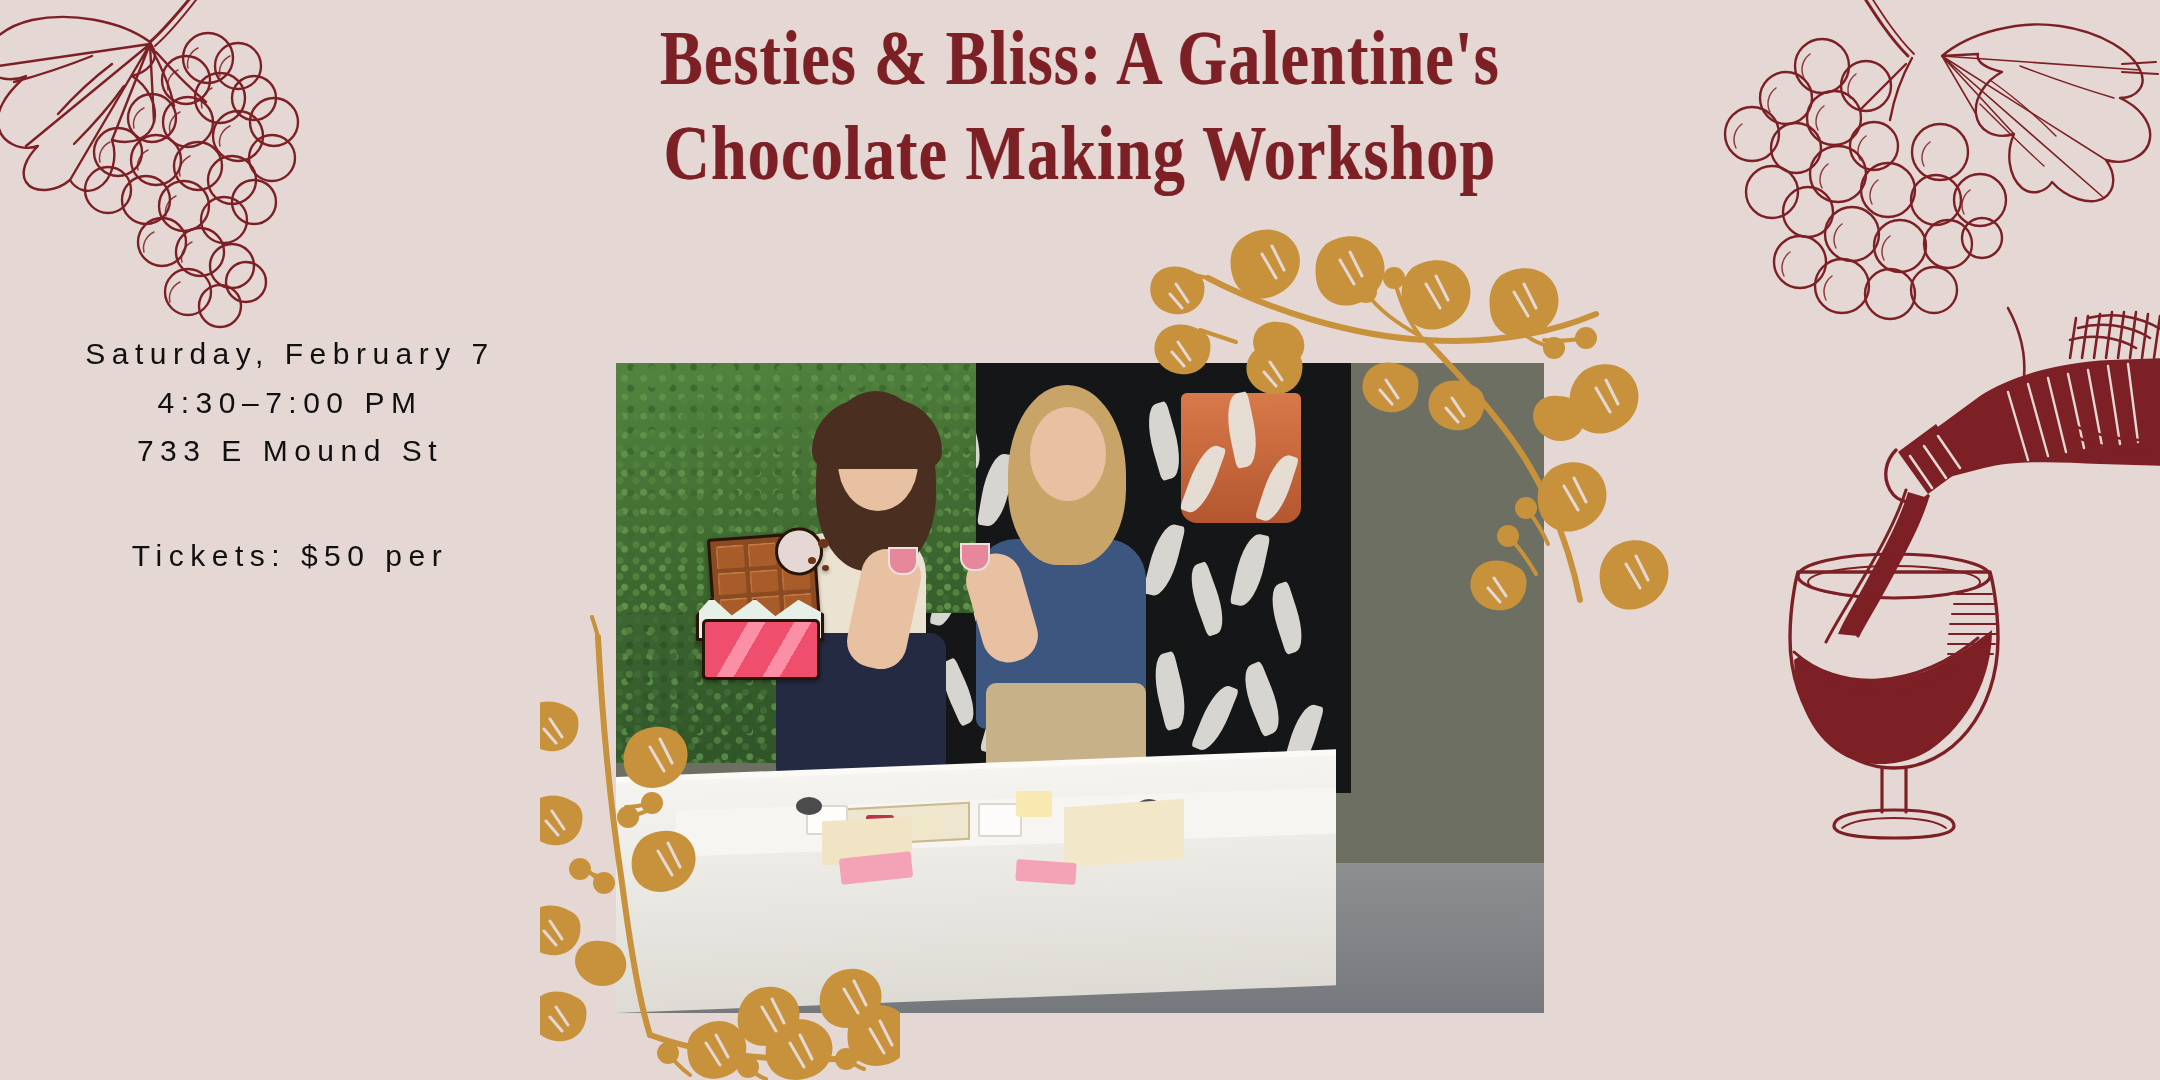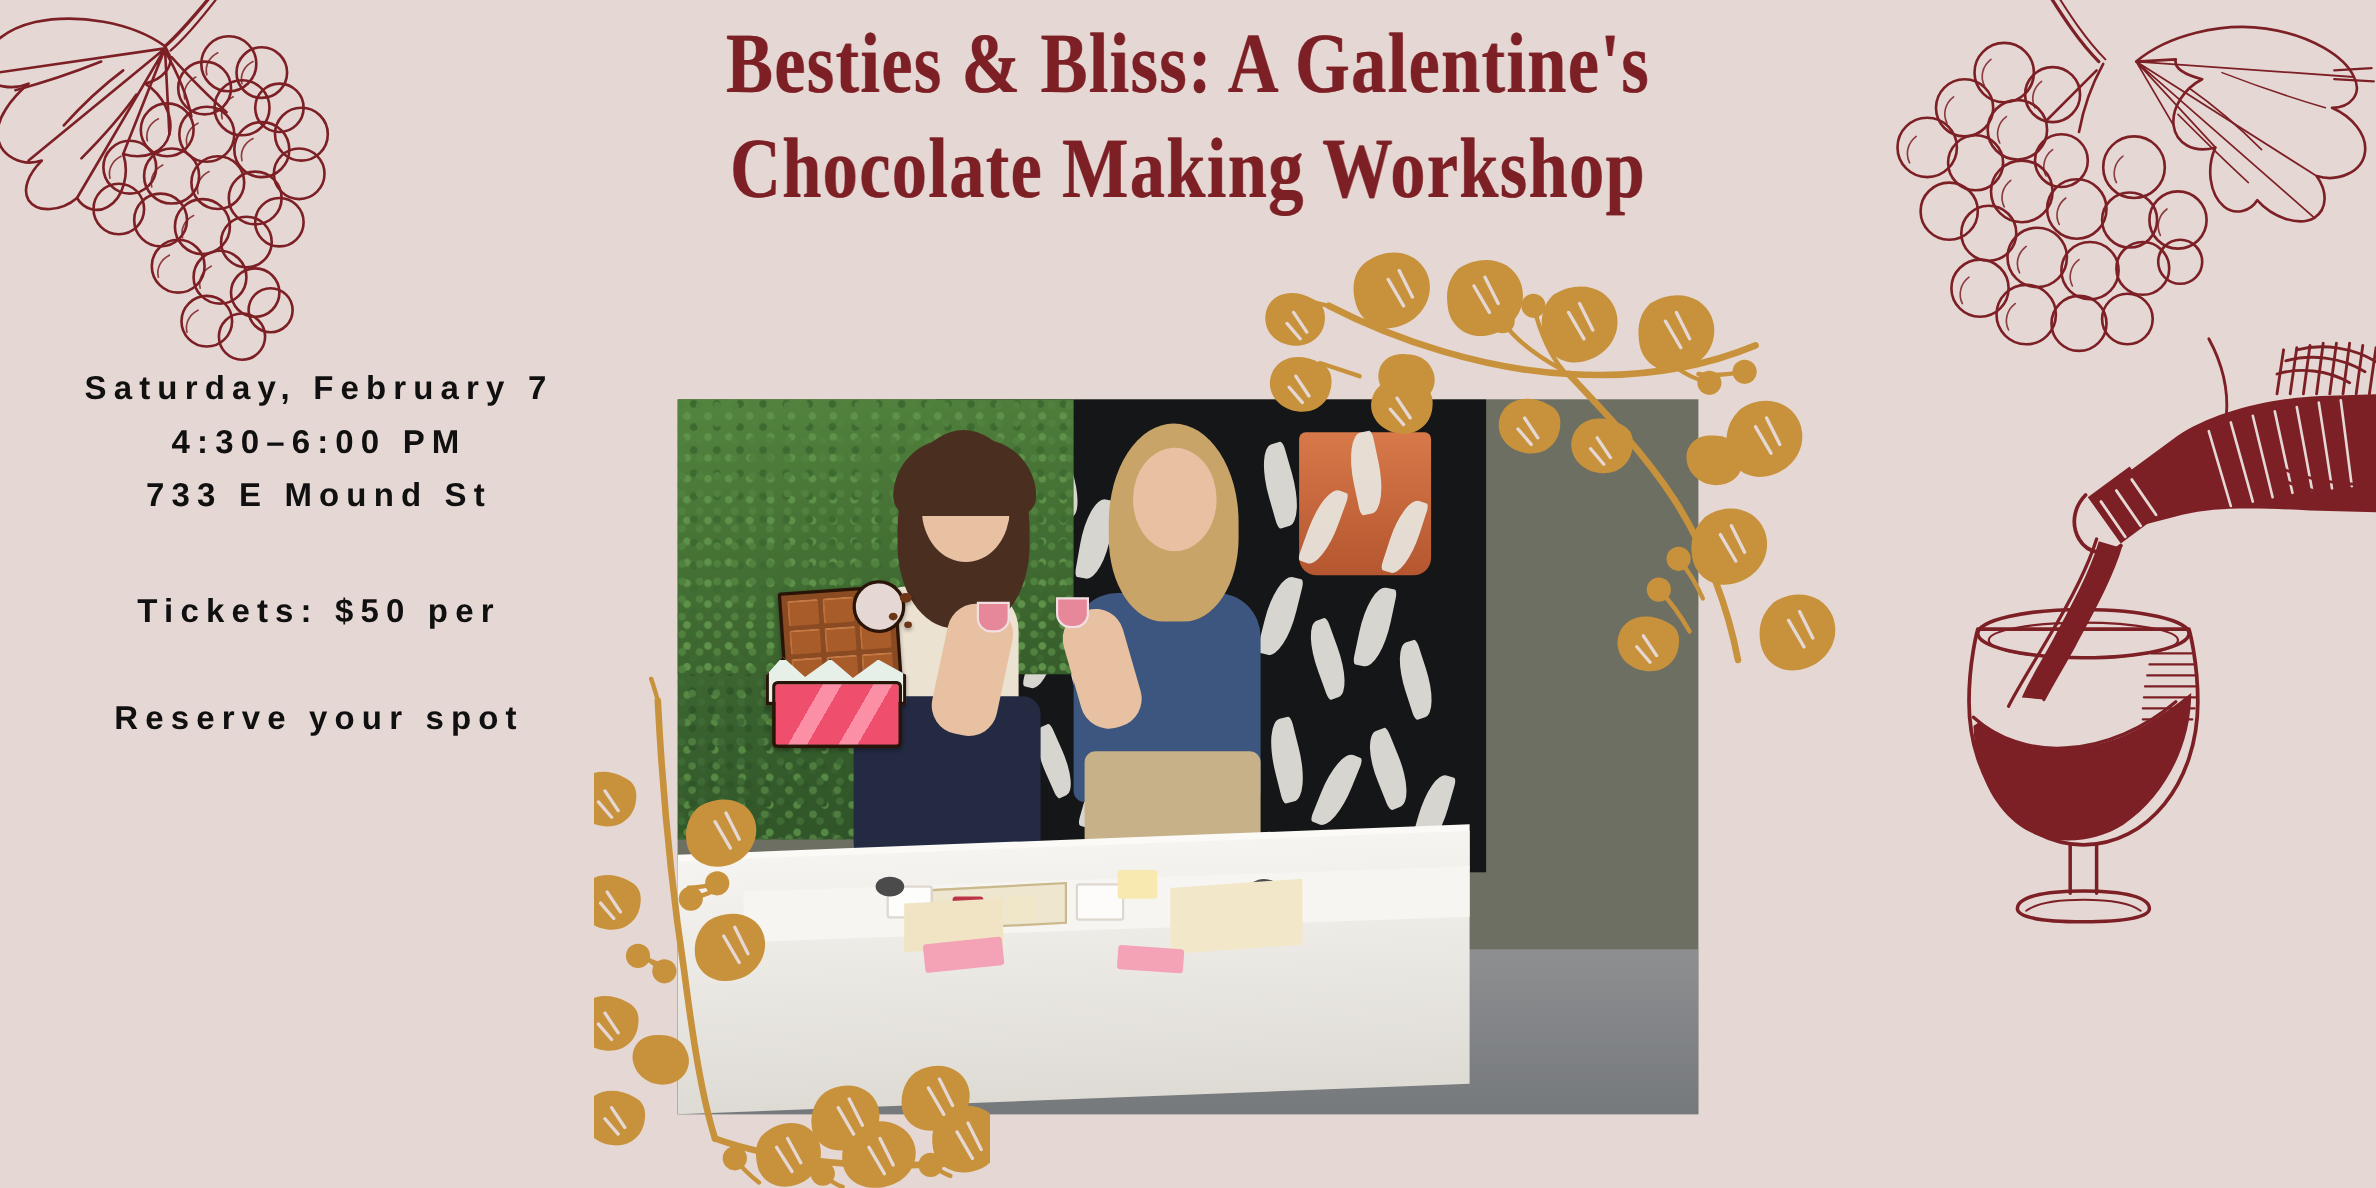"Saturday, February 7" .info-line { font-weight: 700 -> 400 }
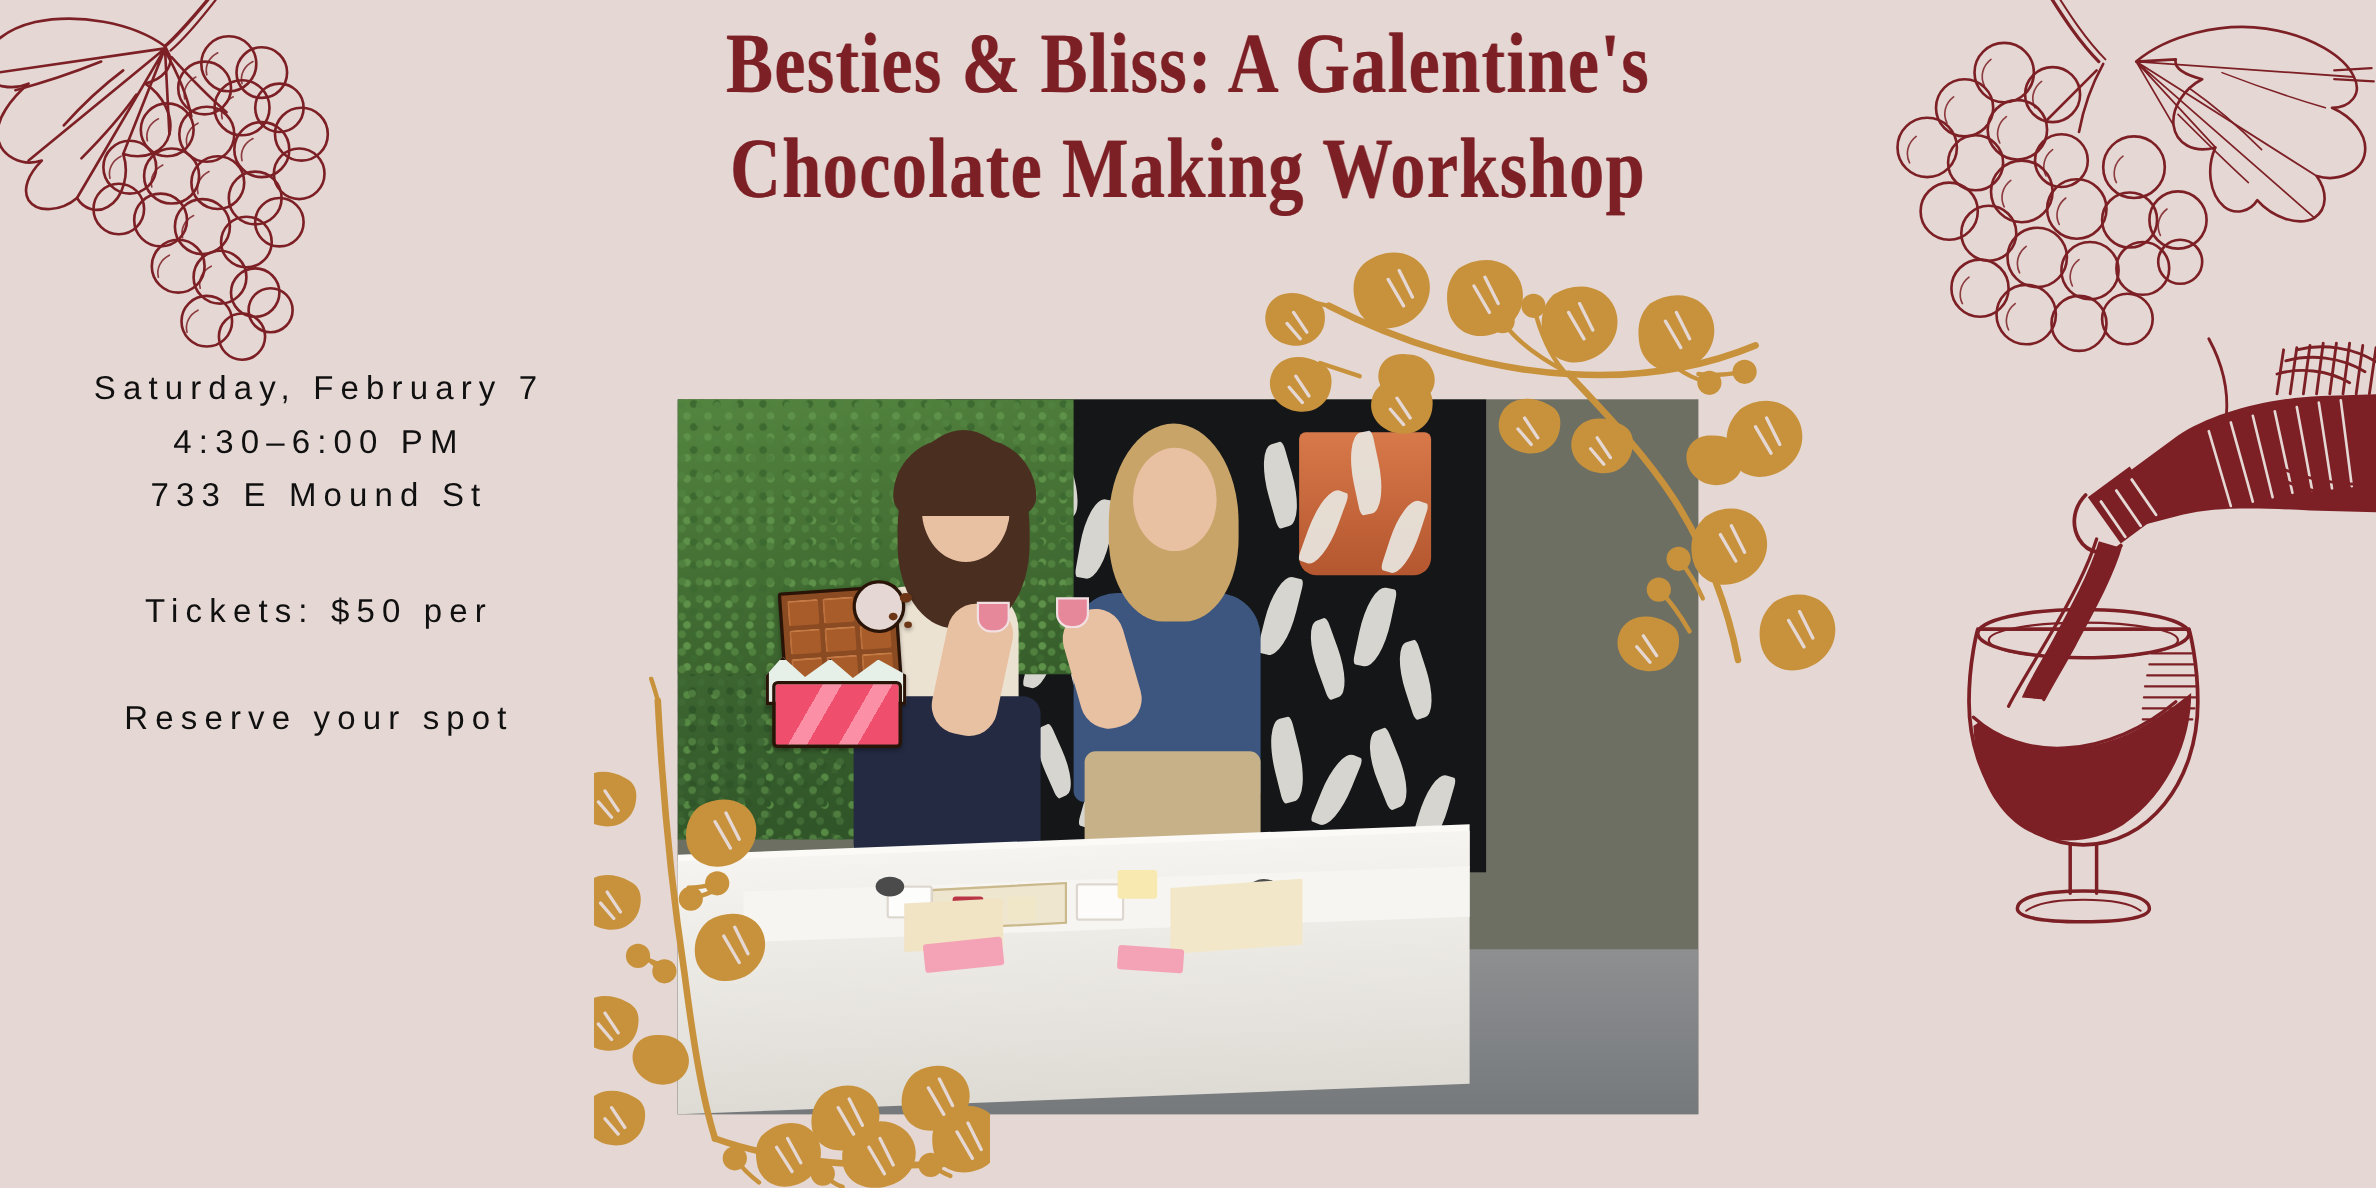"4:30–6:00 PM" div.info-line { text: 6:00 -> 7:00 }
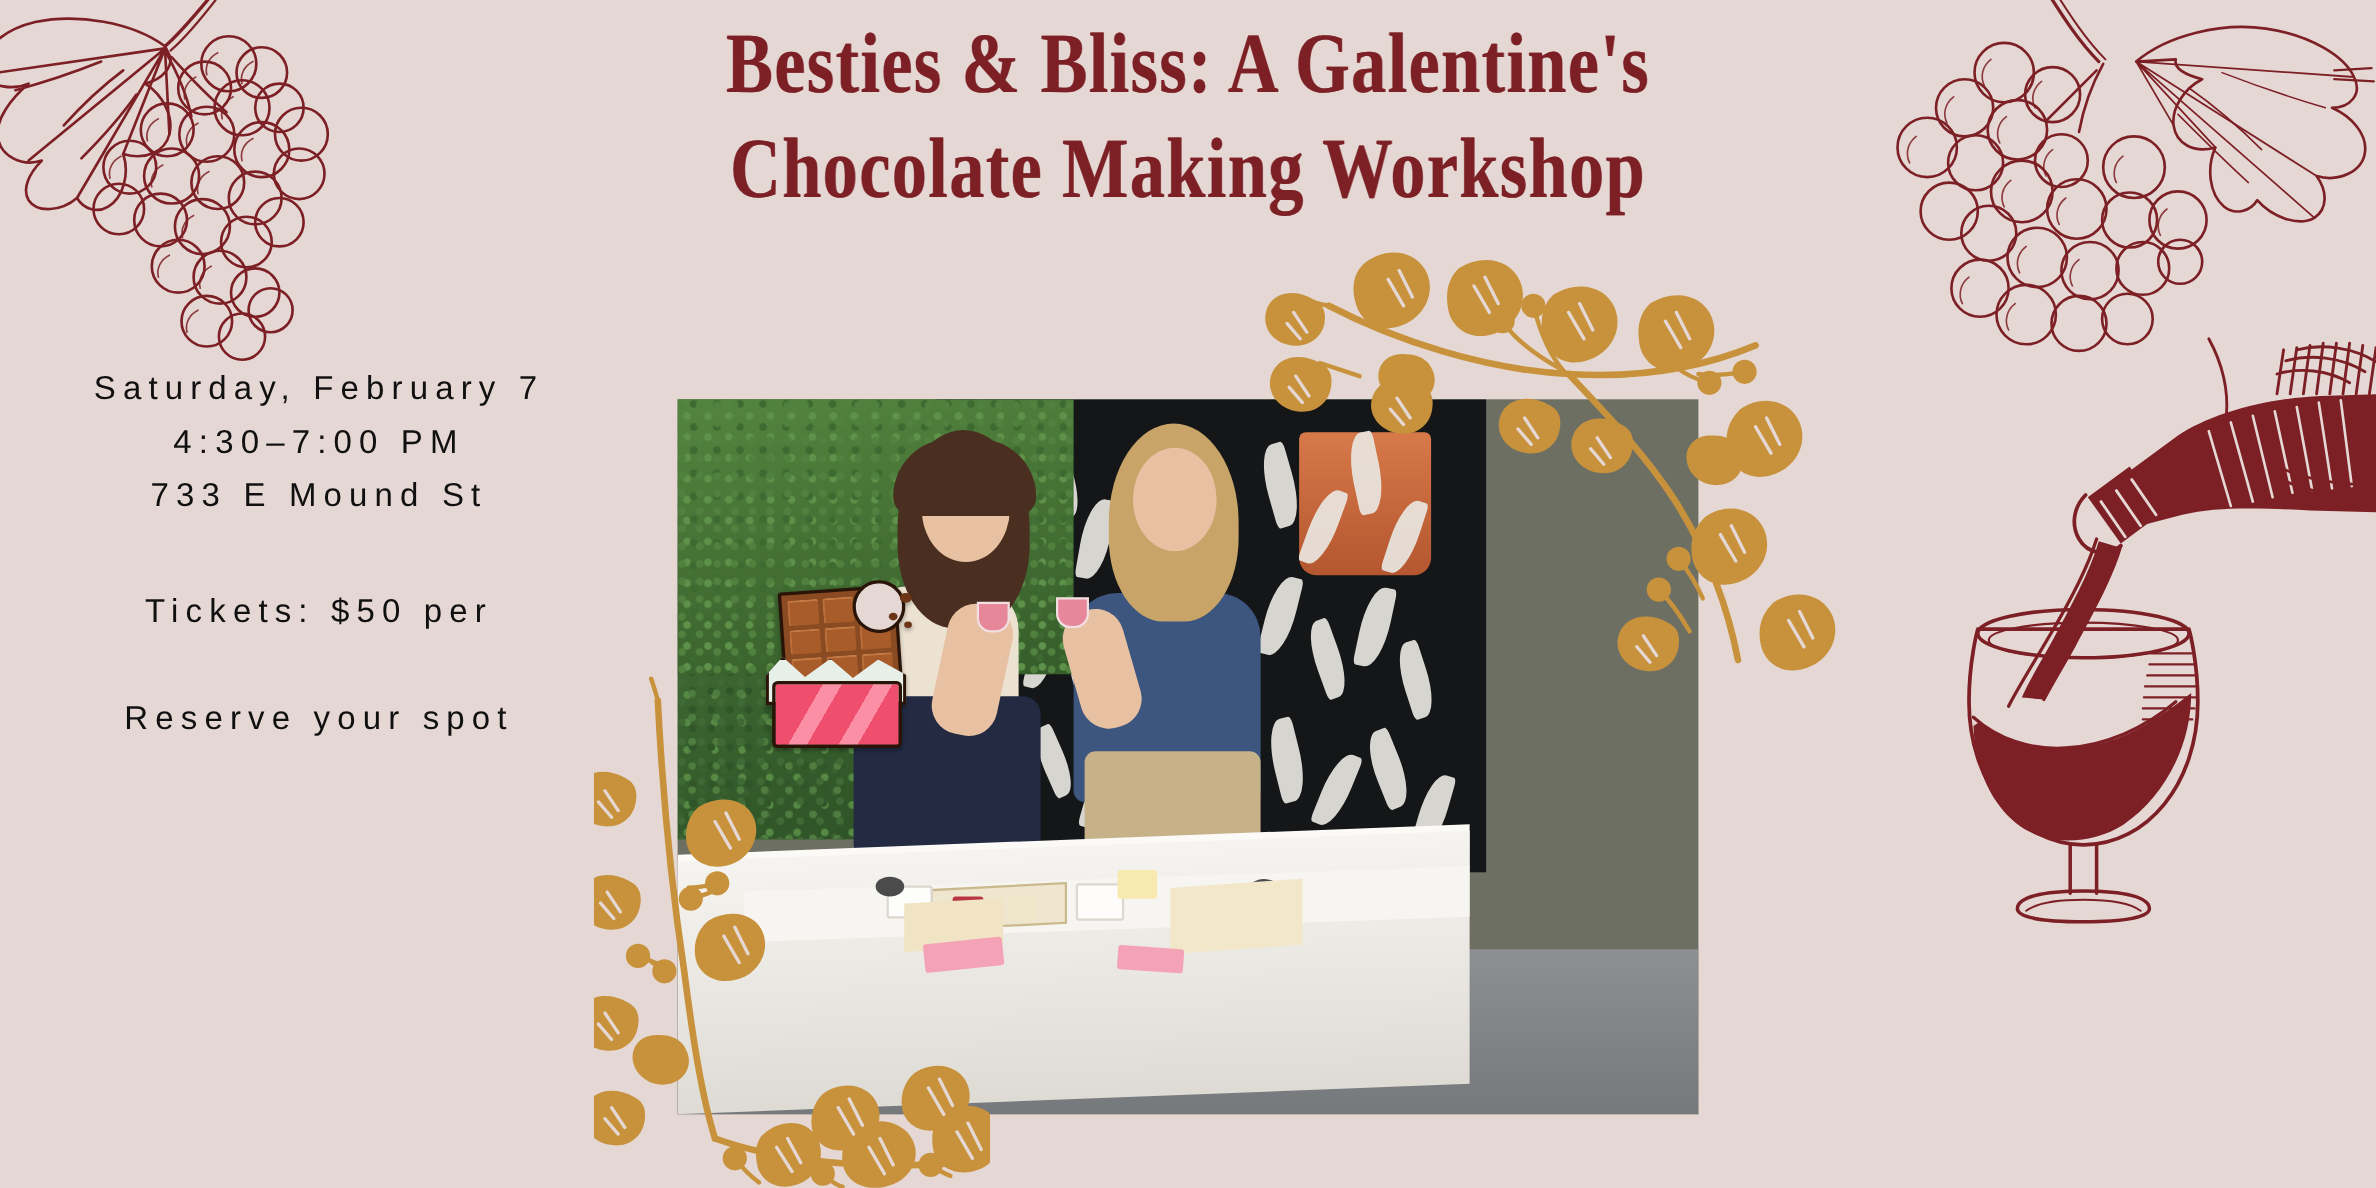"Reserve your spot" div.info-line { html: <div>Reserve your spot</div> -> none }
